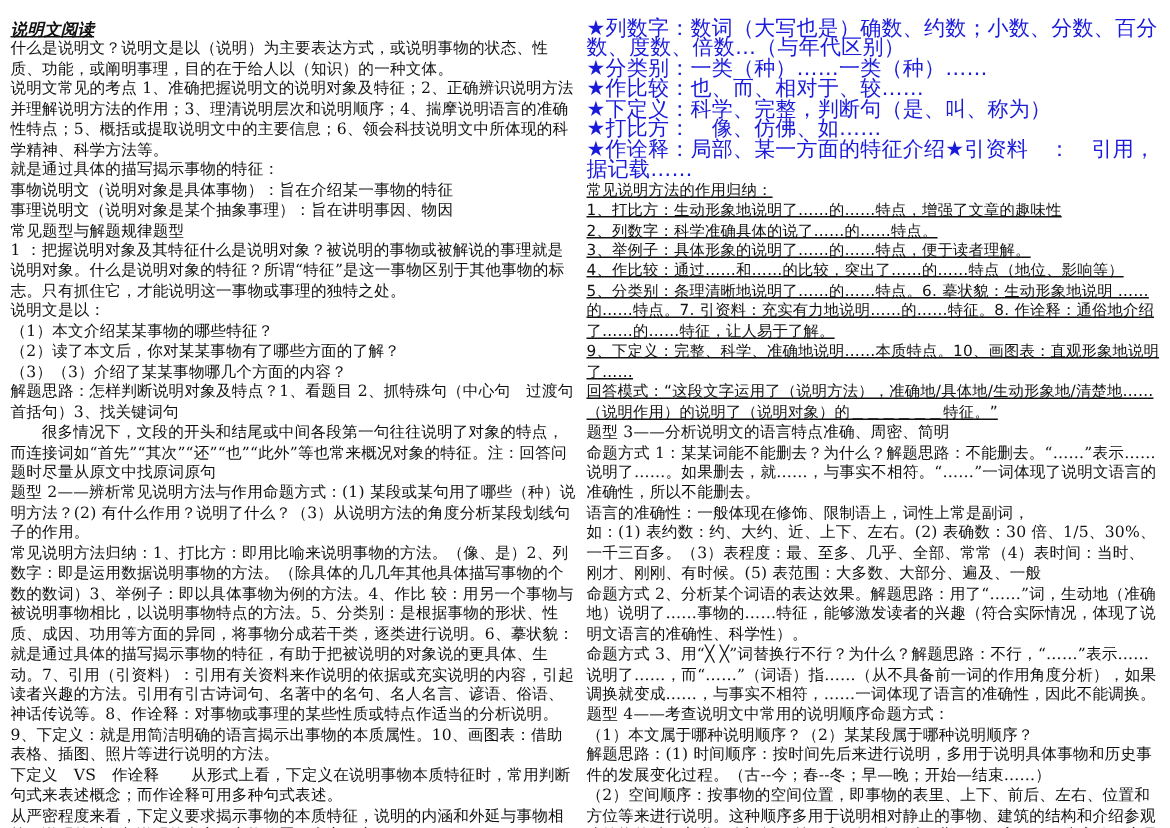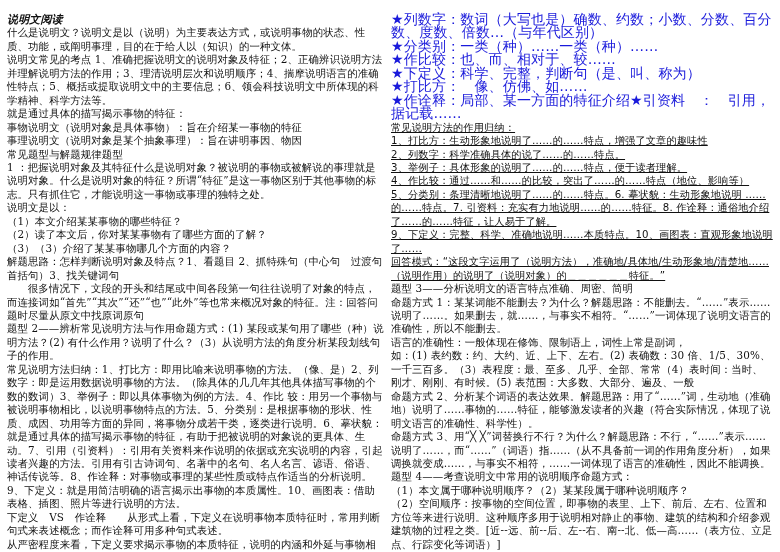"说明文阅读" .title { text-decoration: none -> underline }
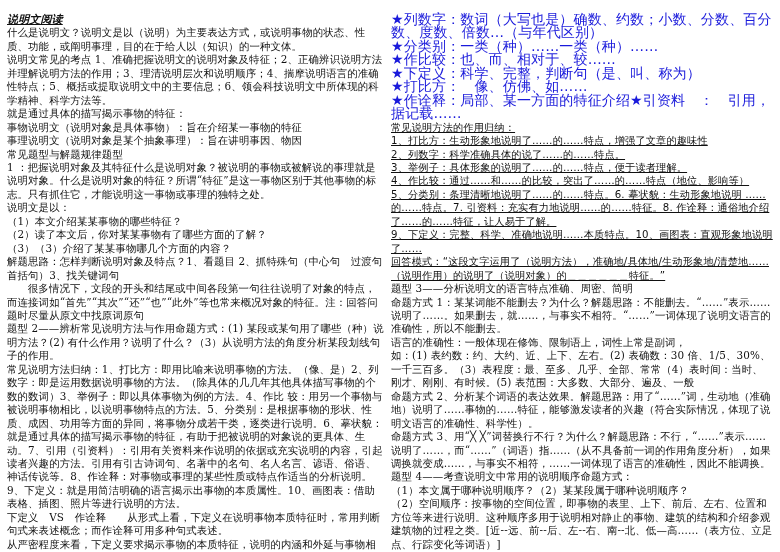"解题思路：(1)" p.line { html: none -> <p>解题思路：(1) 时间顺序：按时间先后来进行说明，多用于说明具体事物和历史事件的发展变化过程。（古--今；春--冬；早—晚；开始—结束……）</p> }
